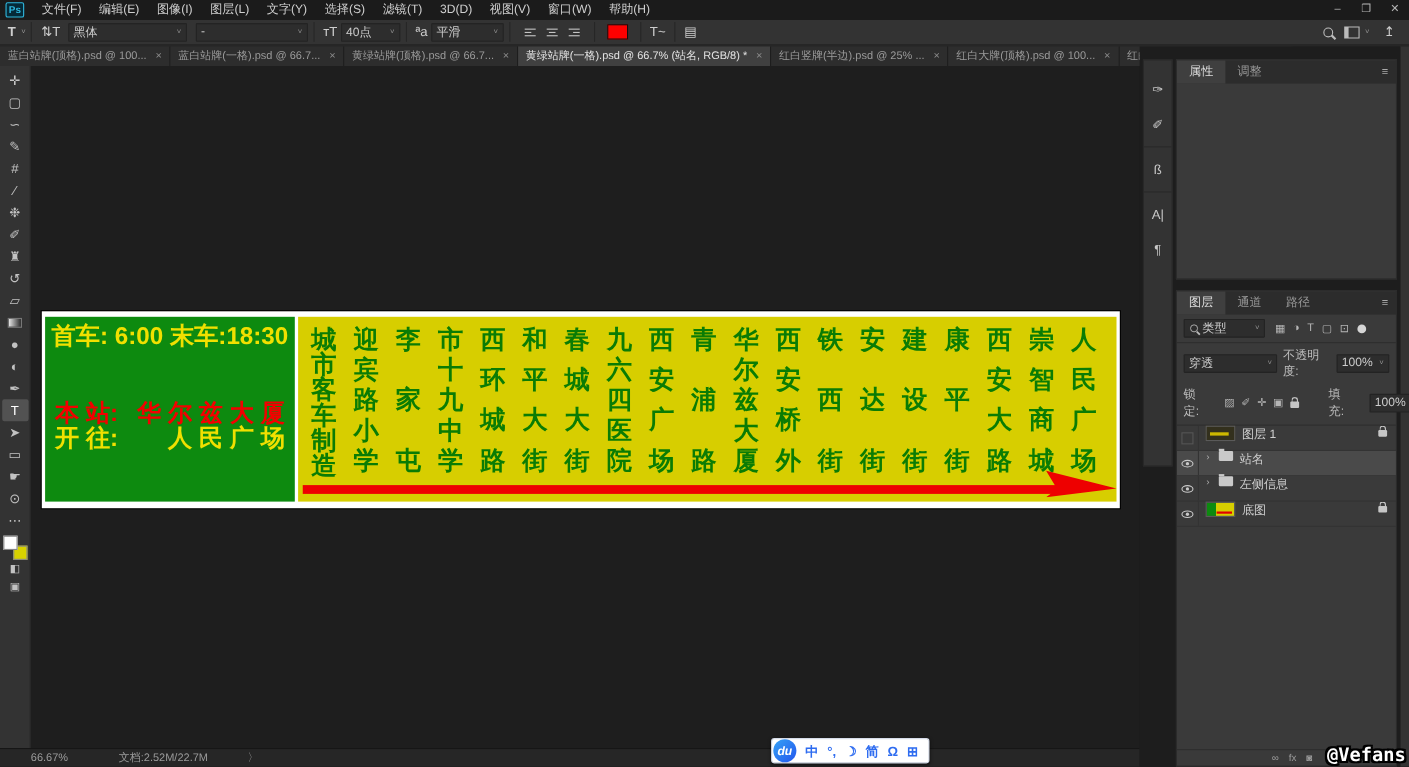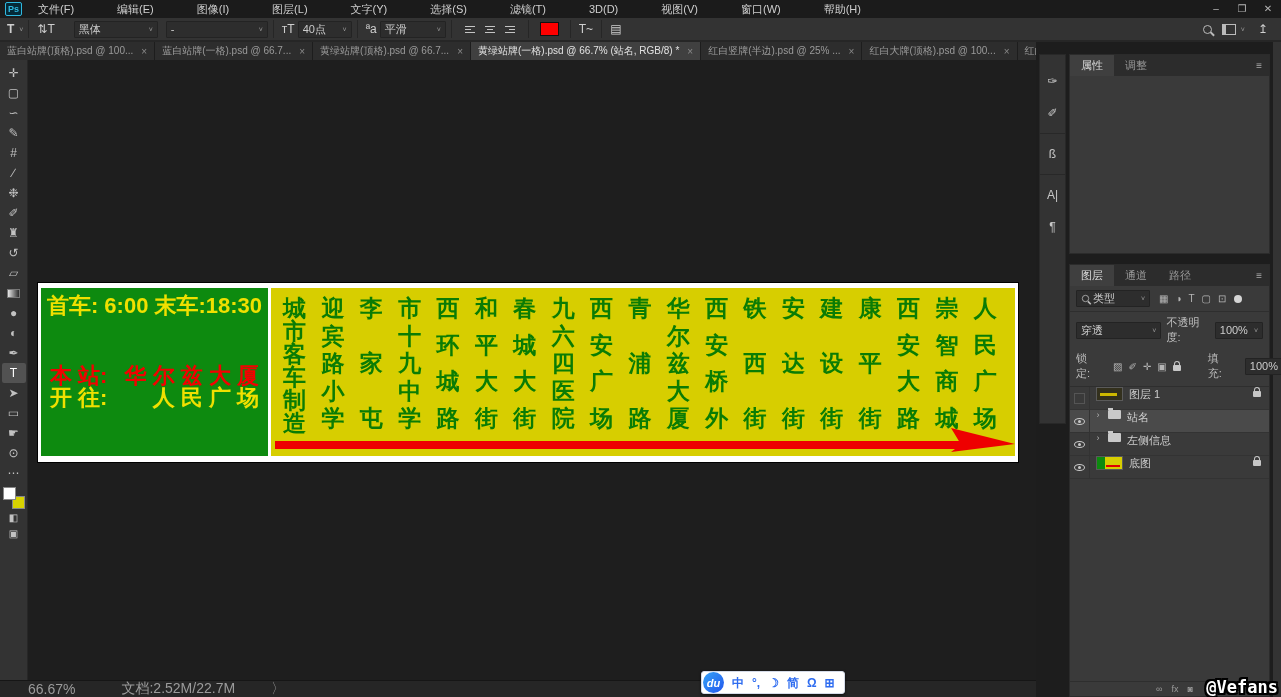"文件(F)" .menubar { gap: 27px -> none }
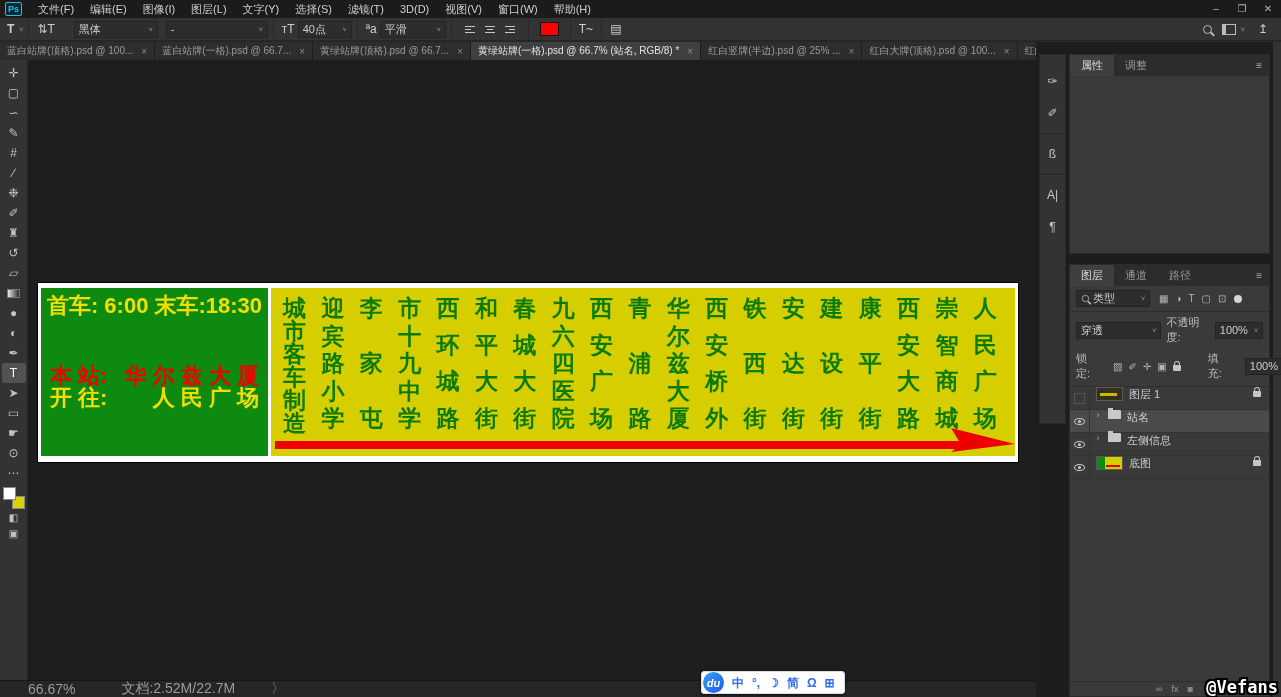"黑体" .w-fam { margin-left: 16px -> 4px; width: 84px -> 108px }
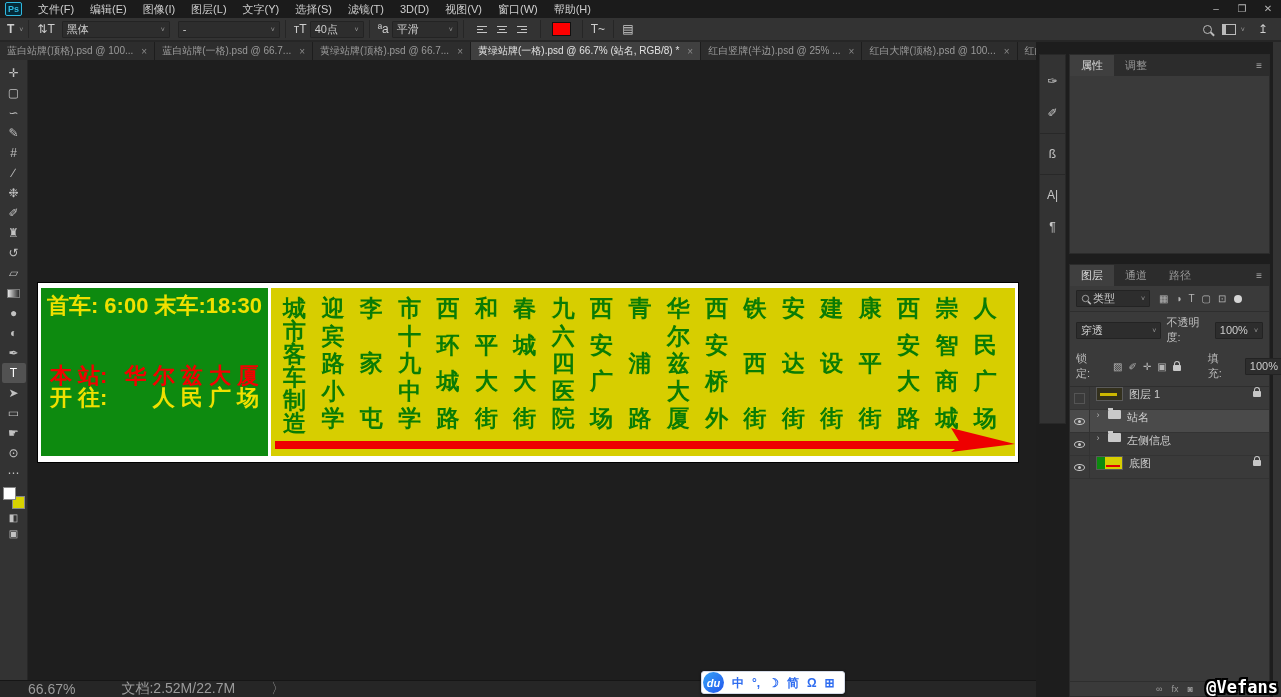"66.67%" .statusbar { font-size: 14px -> 10px }
